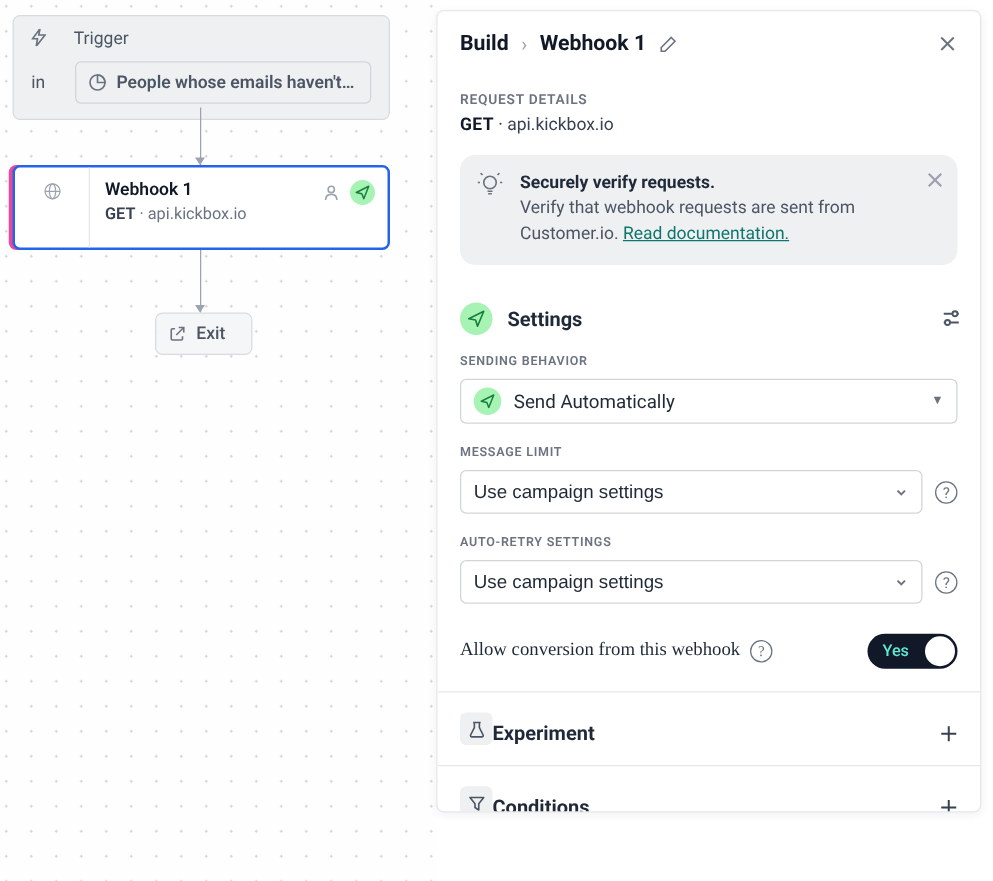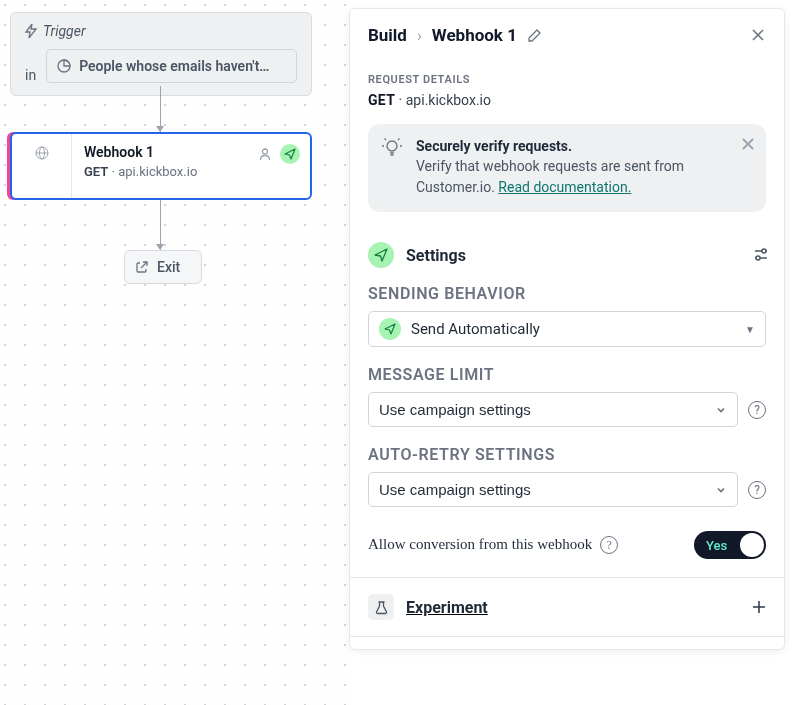"Trigger" .trigger-header { align-items: center -> none; font-style: italic -> none; gap: 6px -> 22px }
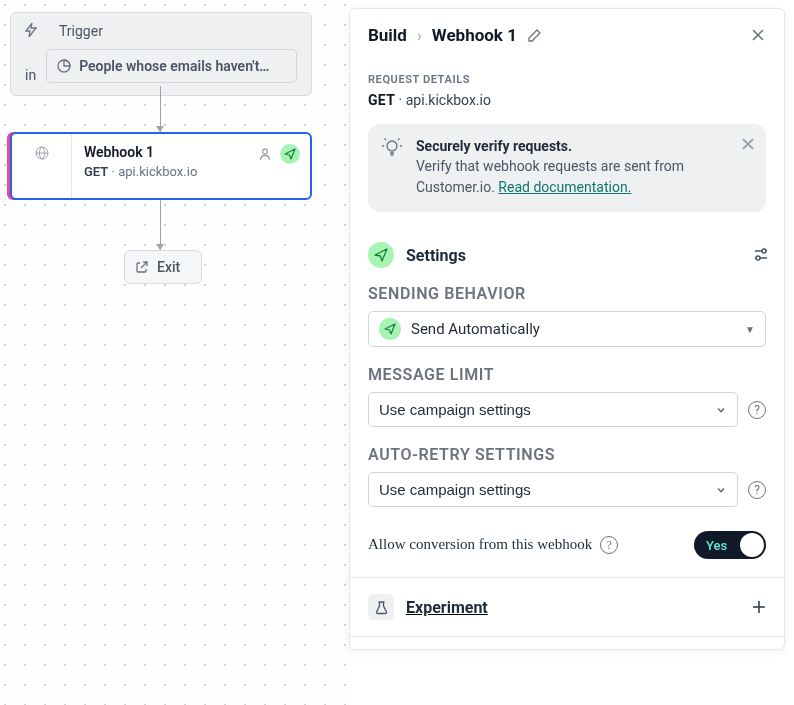"in" .trigger-filter-row { align-items: flex-end -> center; gap: 10px -> 24px }
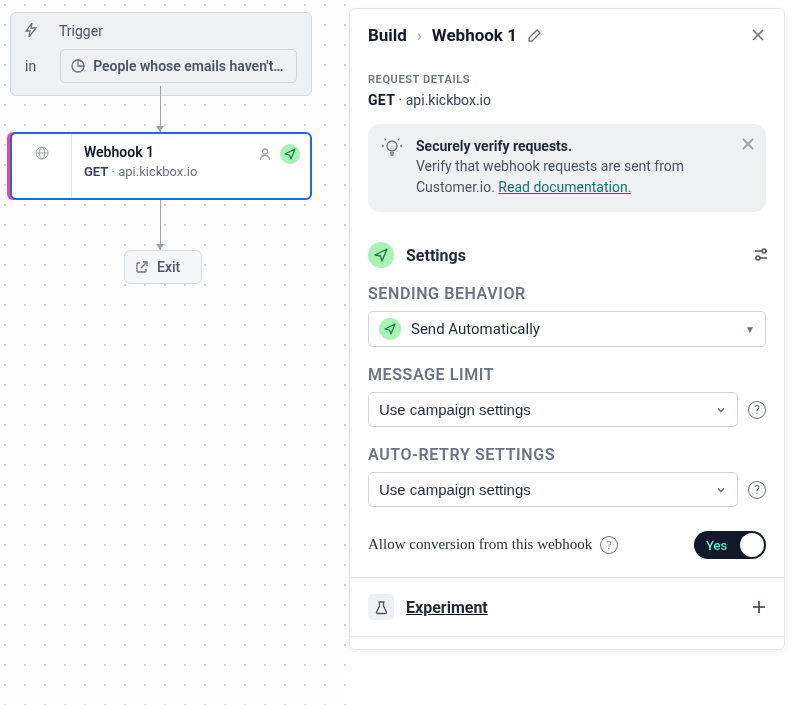"SENDING BEHAVIOR" .field-label { font-size: 16px -> 10px }
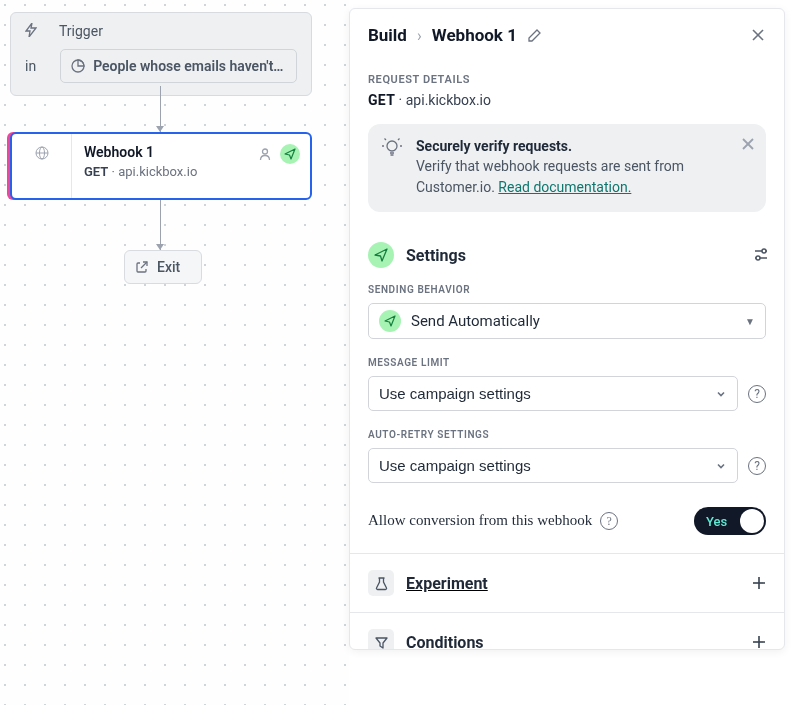"Experiment" .collapsible { align-items: center -> flex-end; gap: 12px -> none; text-decoration: underline -> none }
